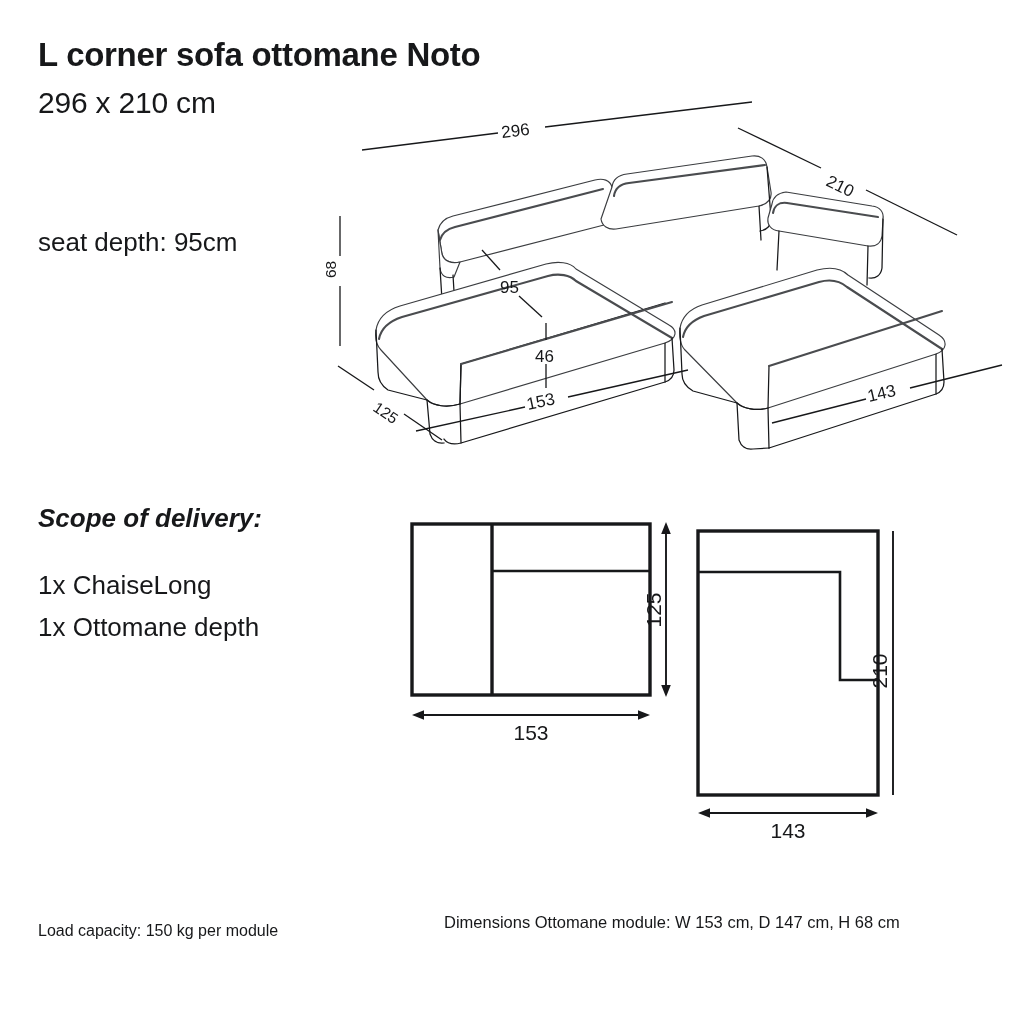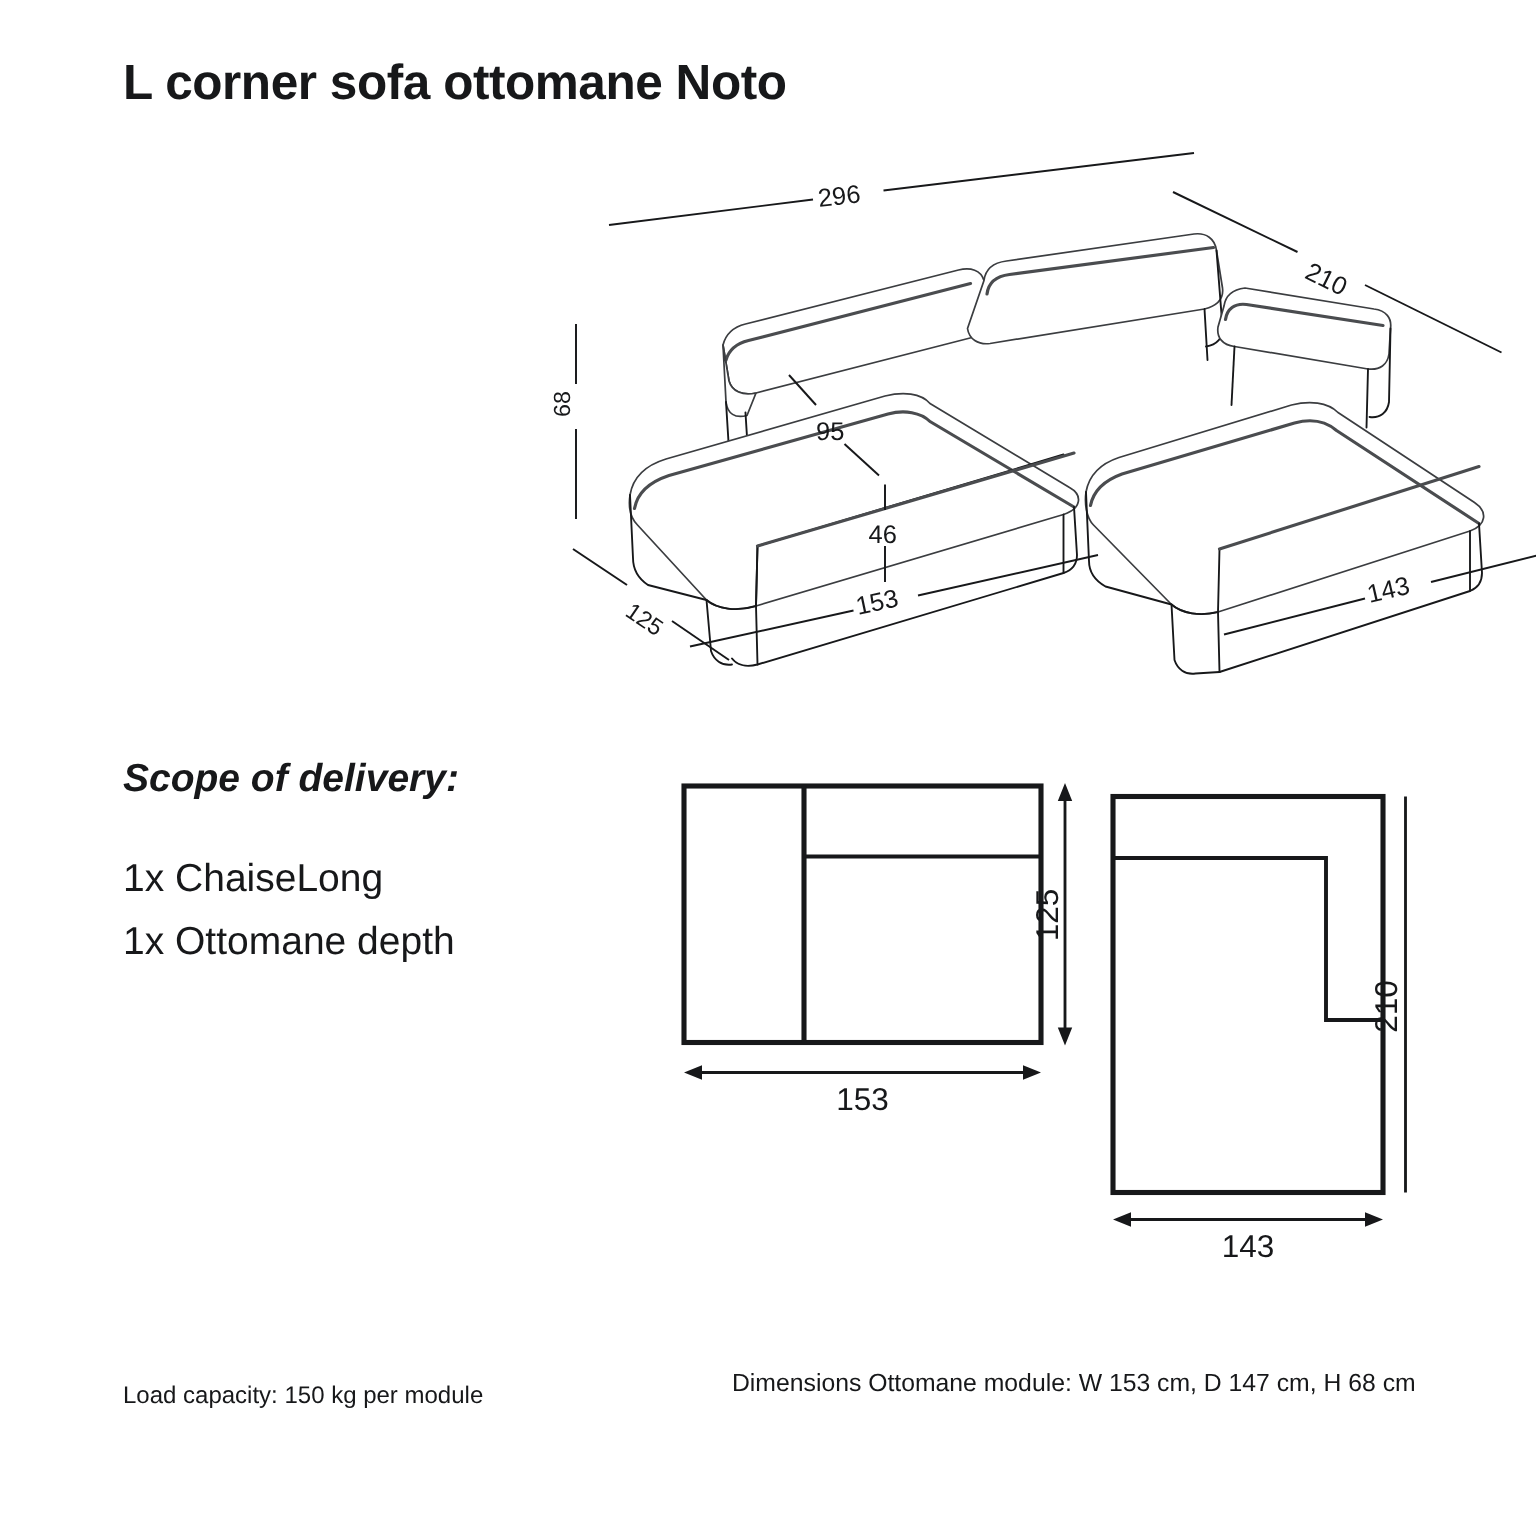"L corner sofa ottomane Noto" .page { margin-left: 44px -> none }
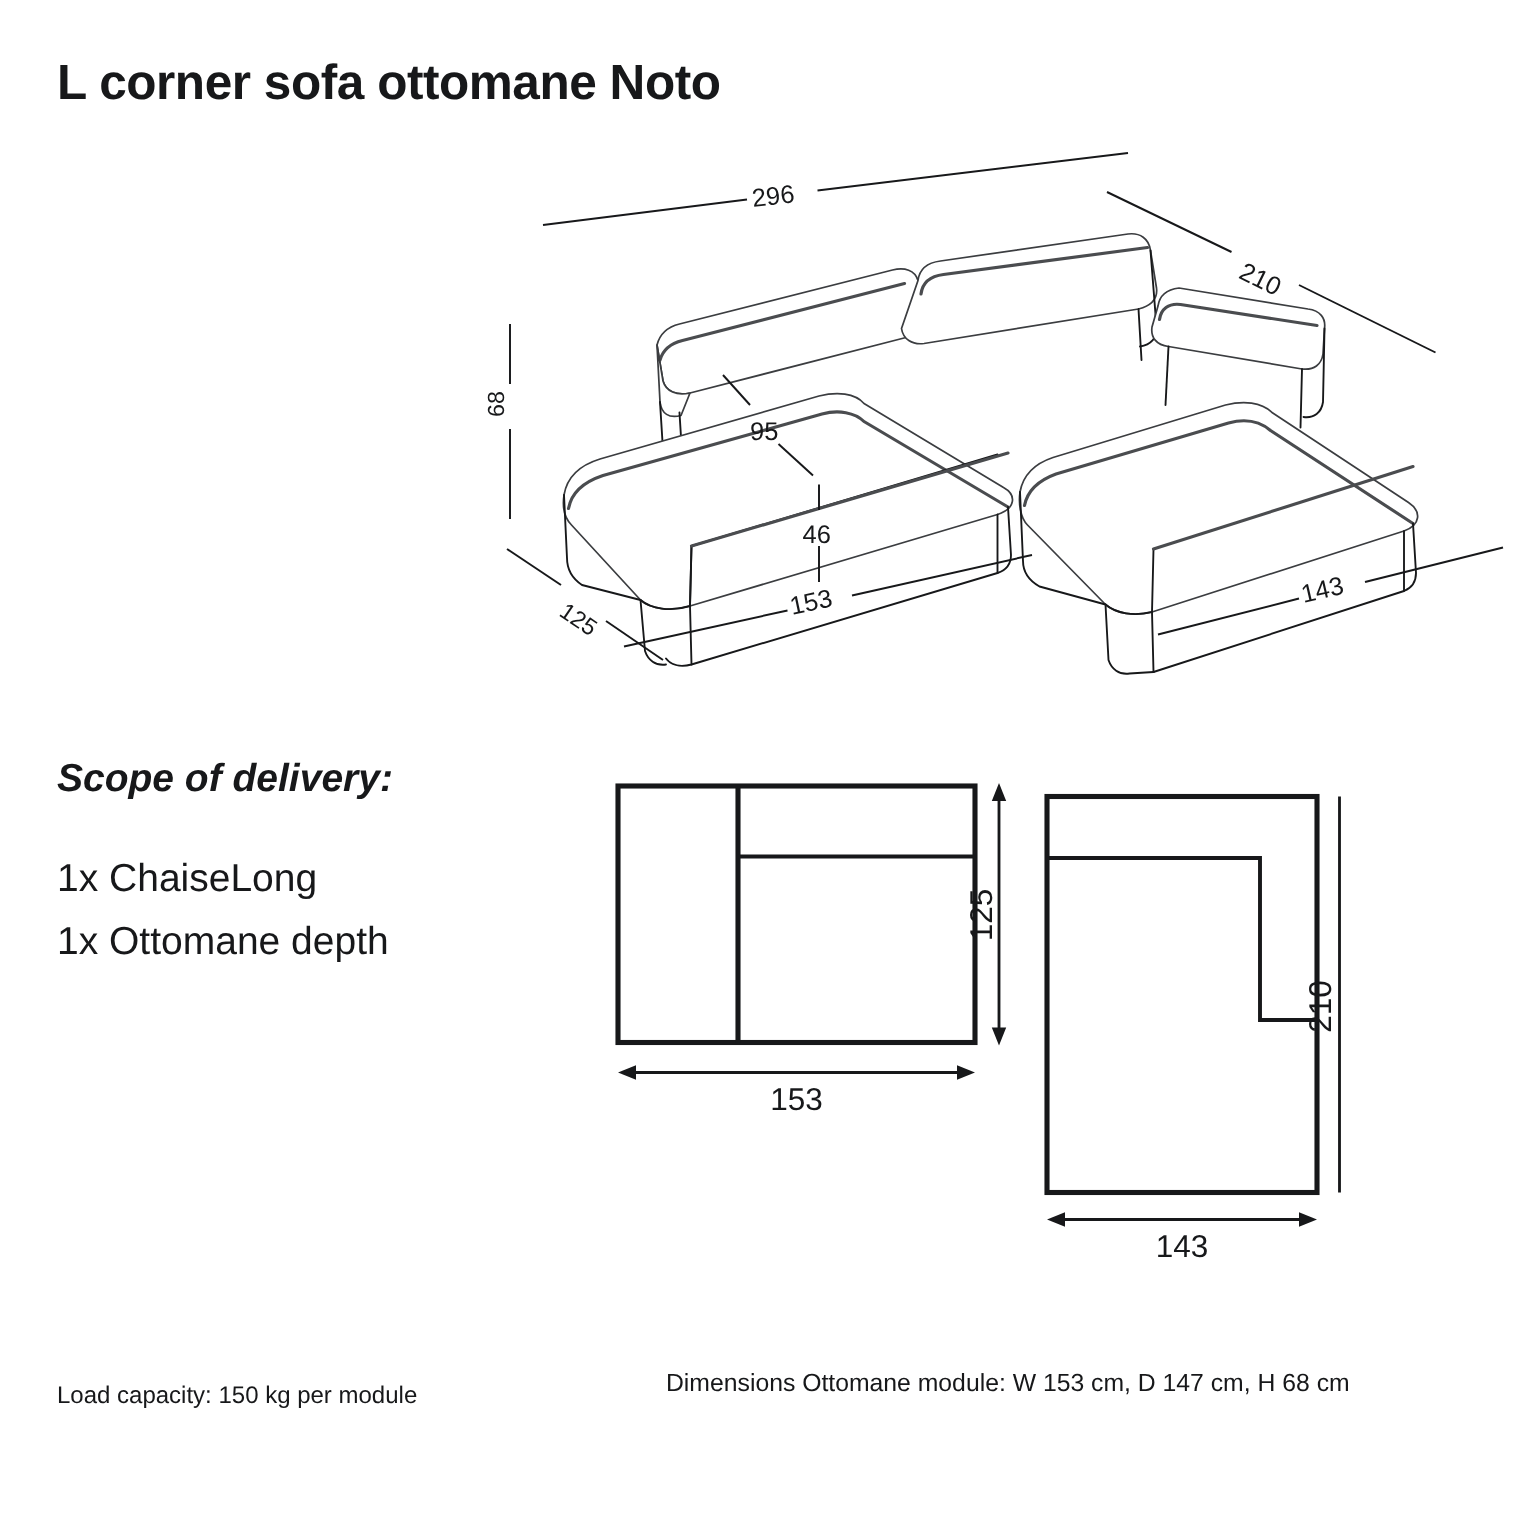"296 x 210 cm" div.subtitle { html: none -> <div>296 x 210 cm</div> }
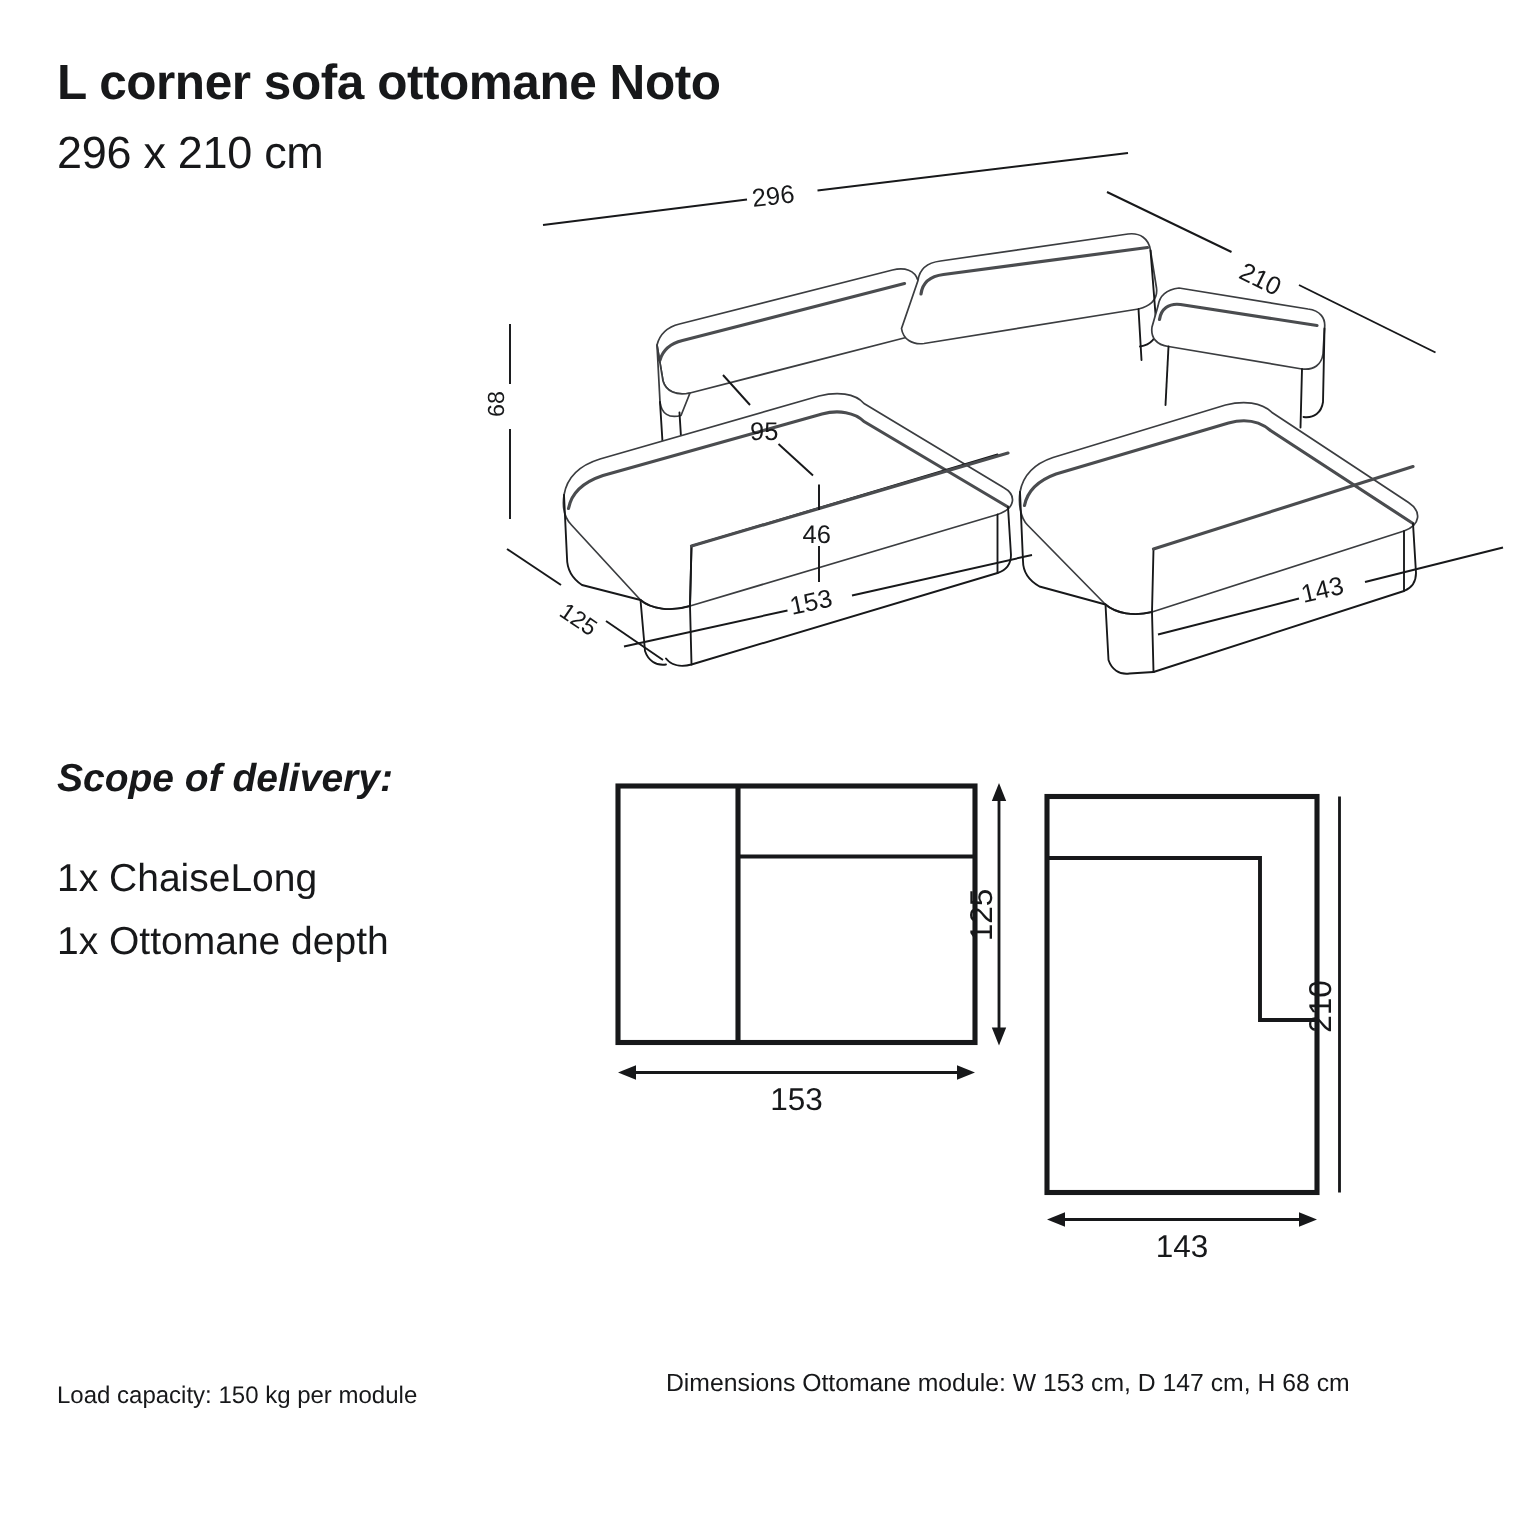"seat depth: 95cm" div { html: none -> <div>seat depth: 95cm</div> }
